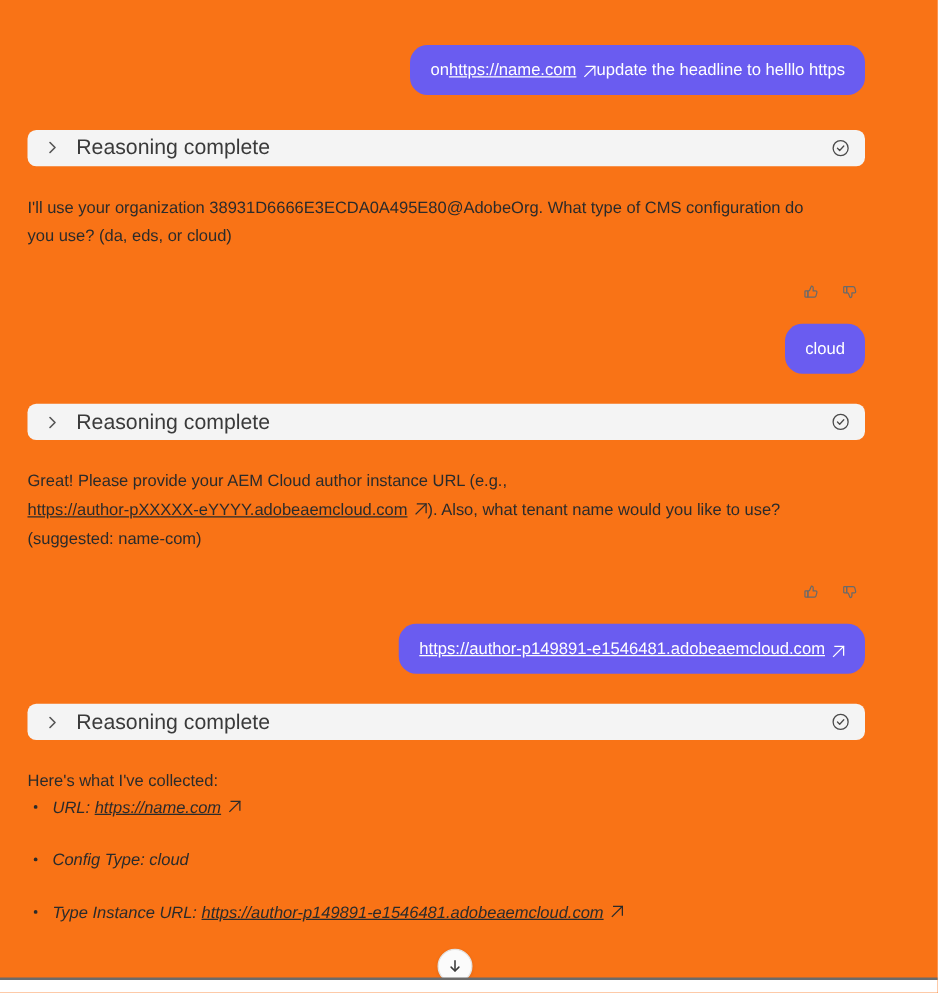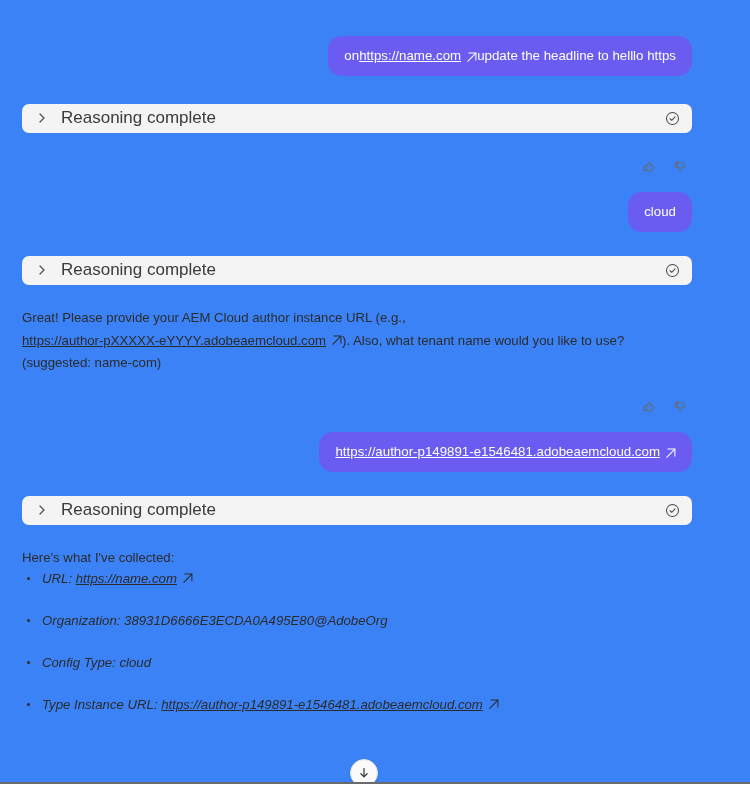"on" .chat-root { background: #3b82f6 -> #f97316 }
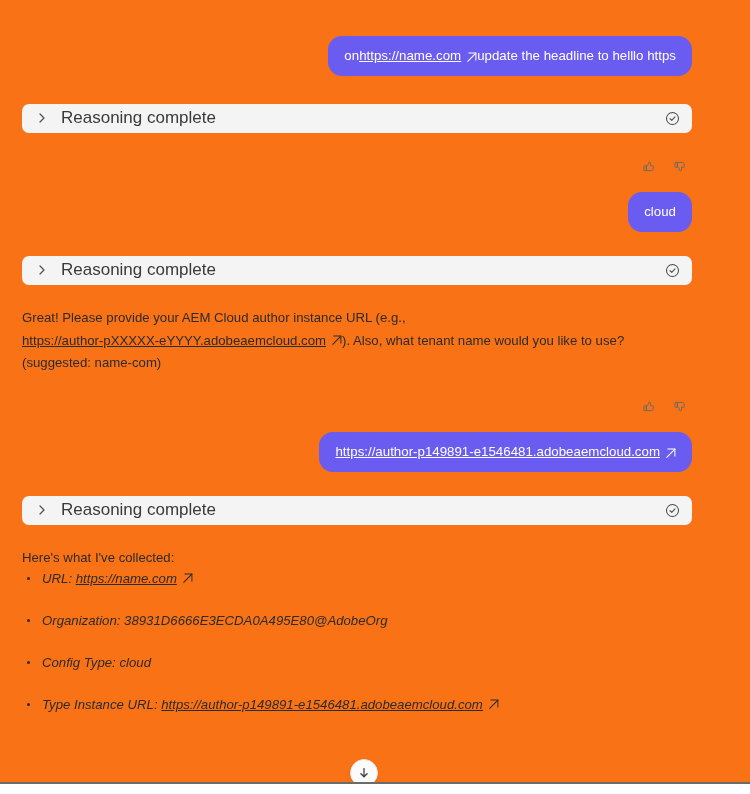"I'll use your organization" div.assistant-text { html: none -> <div>I'll use your organization 38931D6666E3ECDA0A495E80@AdobeOrg. What type of CMS configuration do you use? (da, eds, or cloud)</div> }
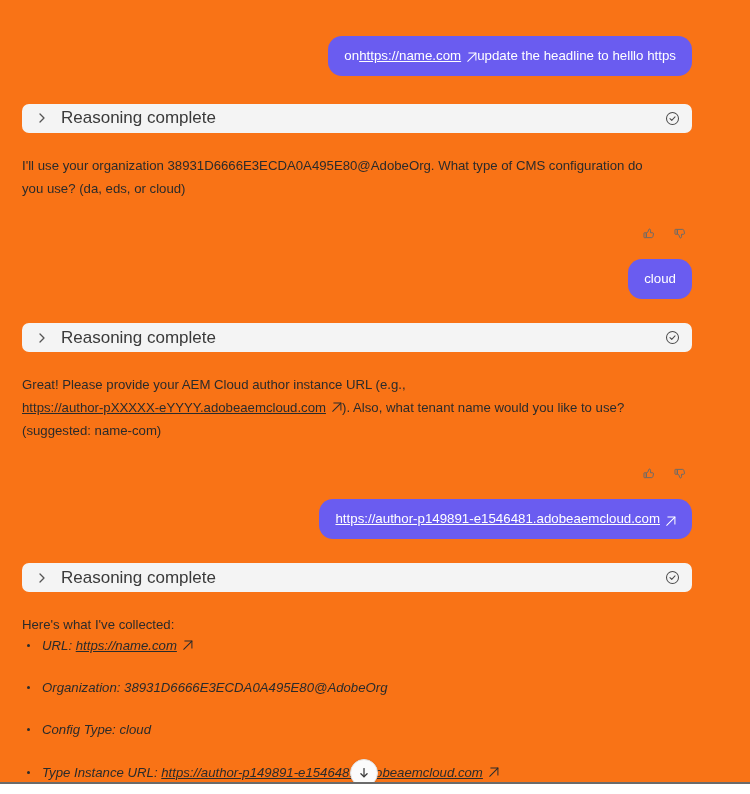"Organization:" li { html: <li> <span>Organization: </span><span>38931D6666E3ECDA0A495E80@AdobeOrg</span> </li> -> none }
